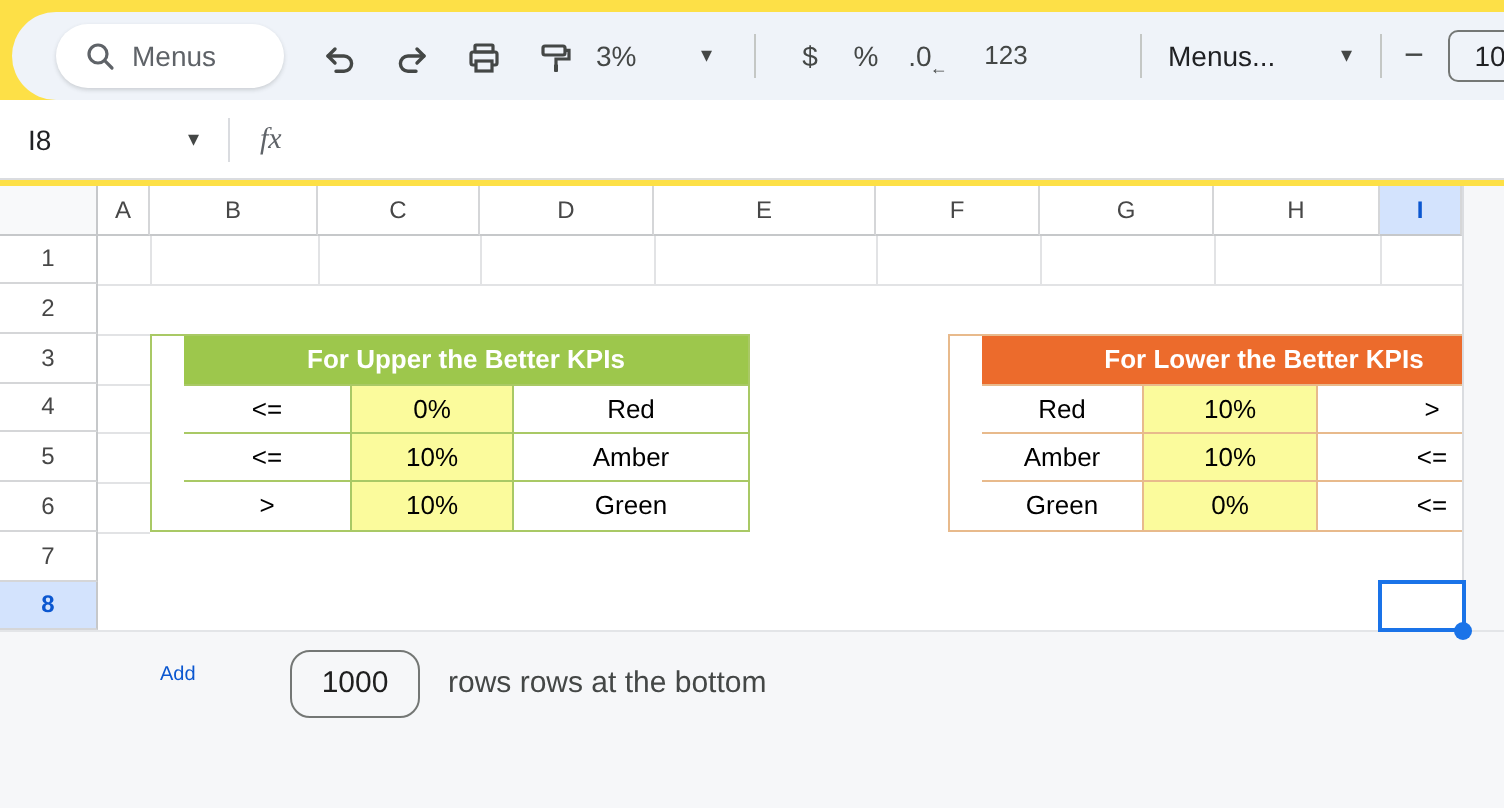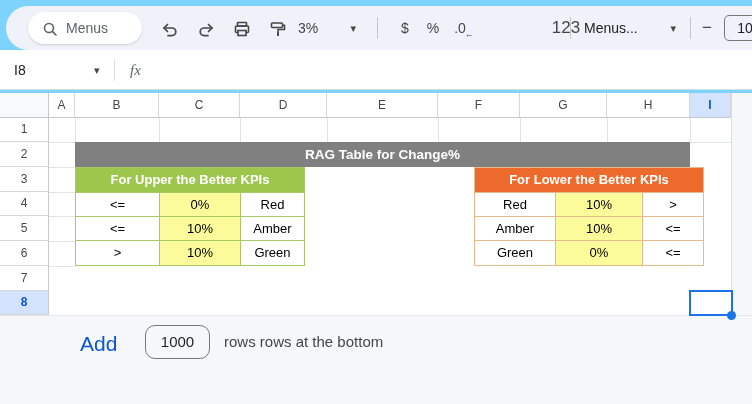"Menus" #app { background: #7dd3fc -> #fde047 }
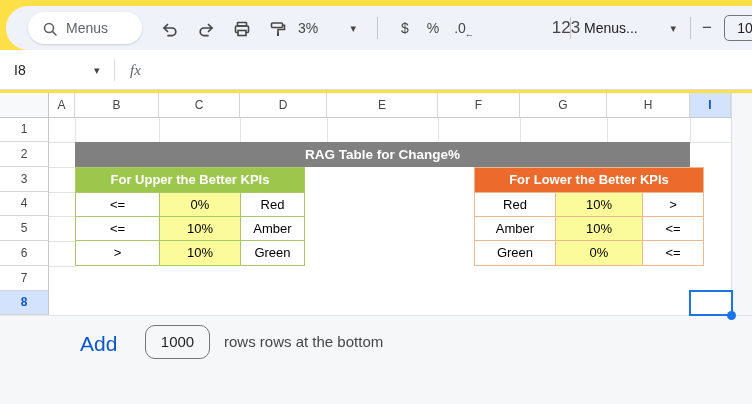"123" span.tb-item { font-size: 17px -> 13px; left: 543px -> 480px }
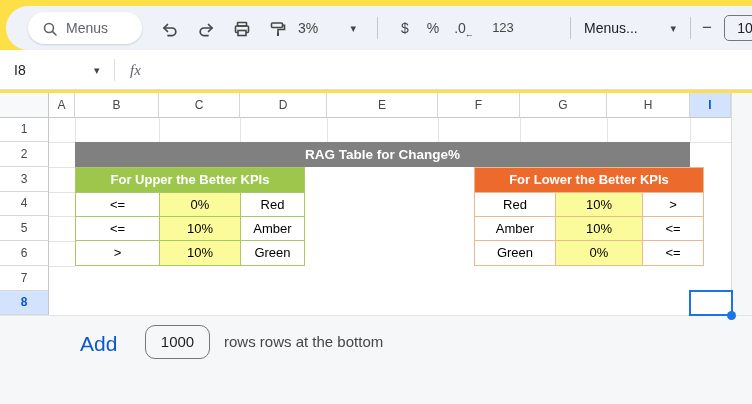"RAG Table for Change%" div.abs { html: <div>RAG Table for Change%</div> -> none }
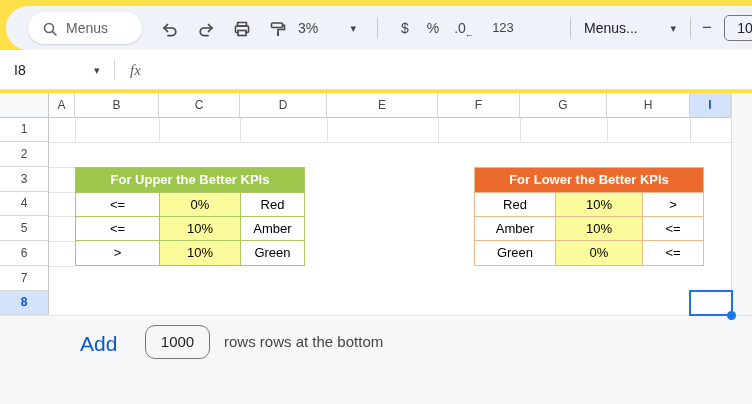"For Upper the Better KPIs" .rag-table { padding-left: none -> 16px; width: 230px -> 300px }
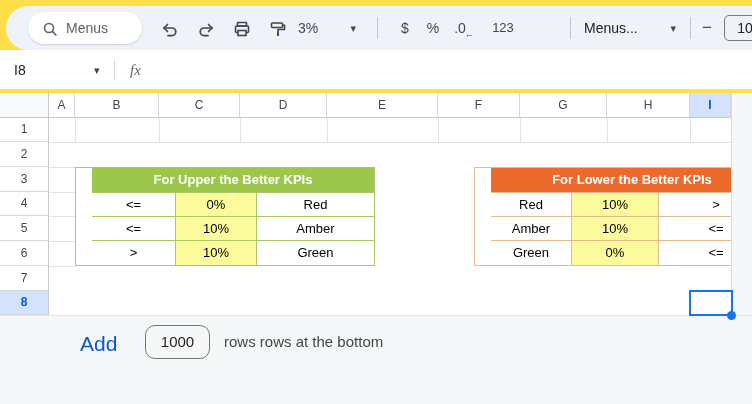"Add" .add-link { font-size: 21px -> 10px }
